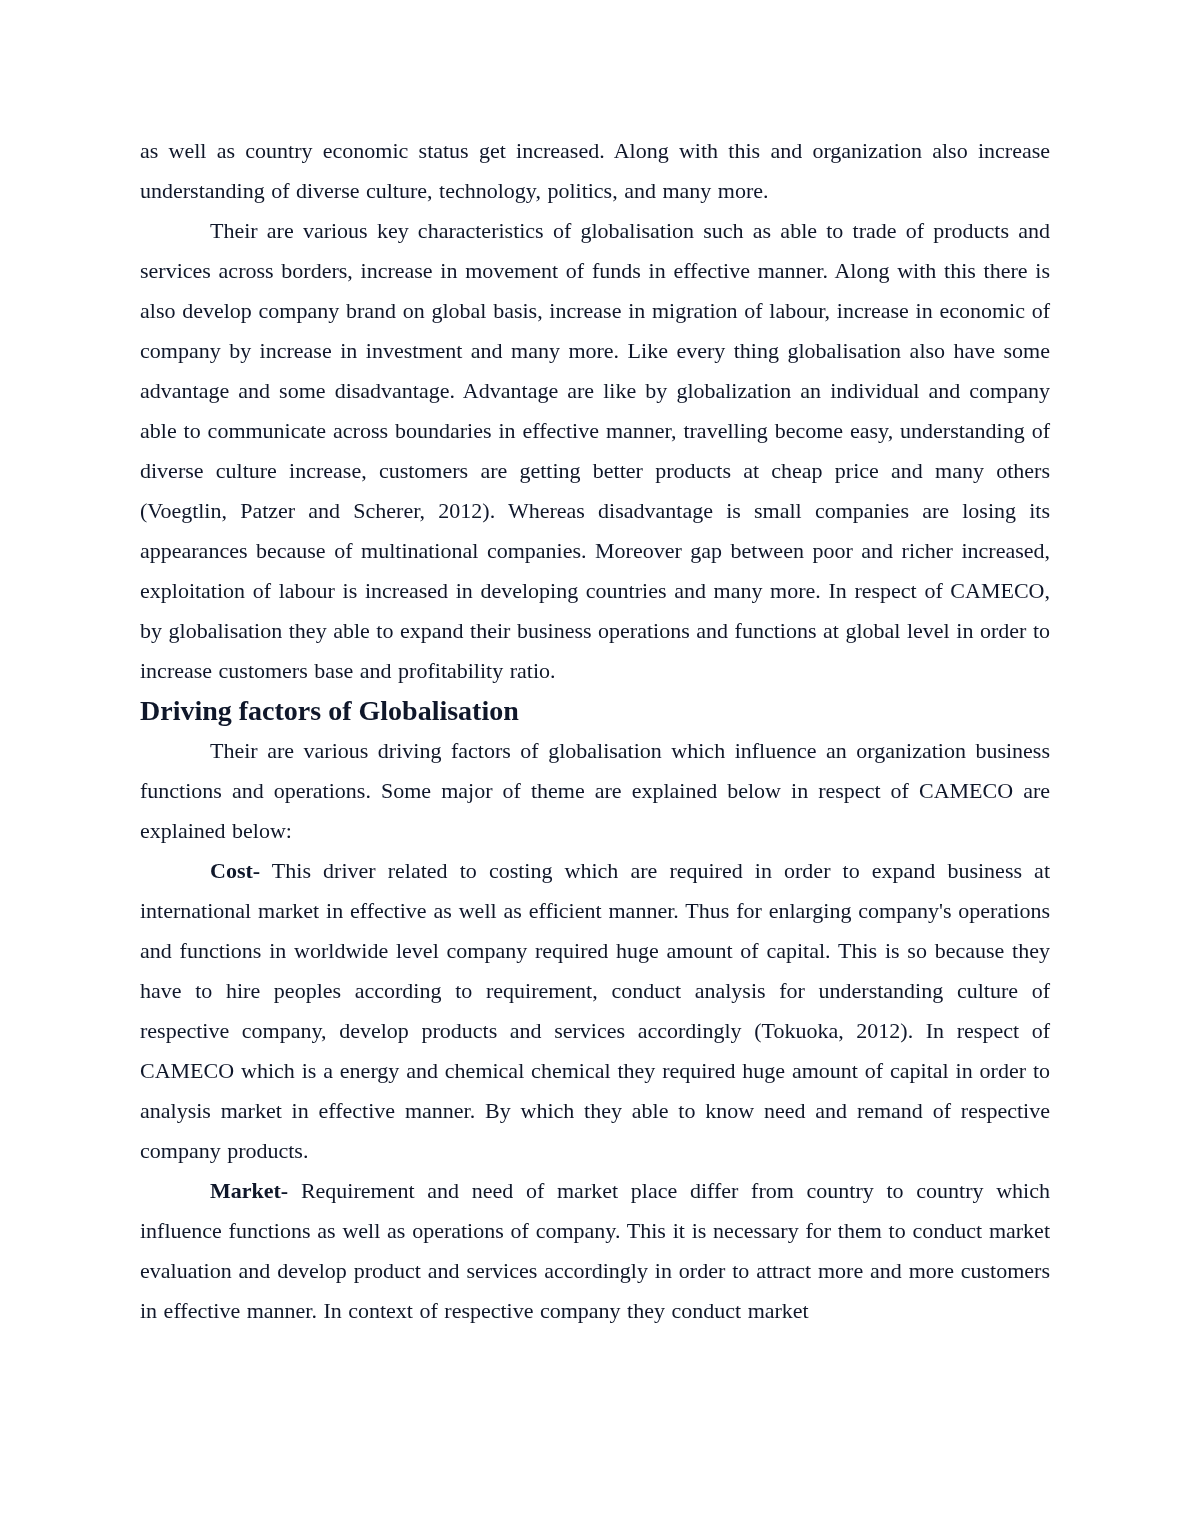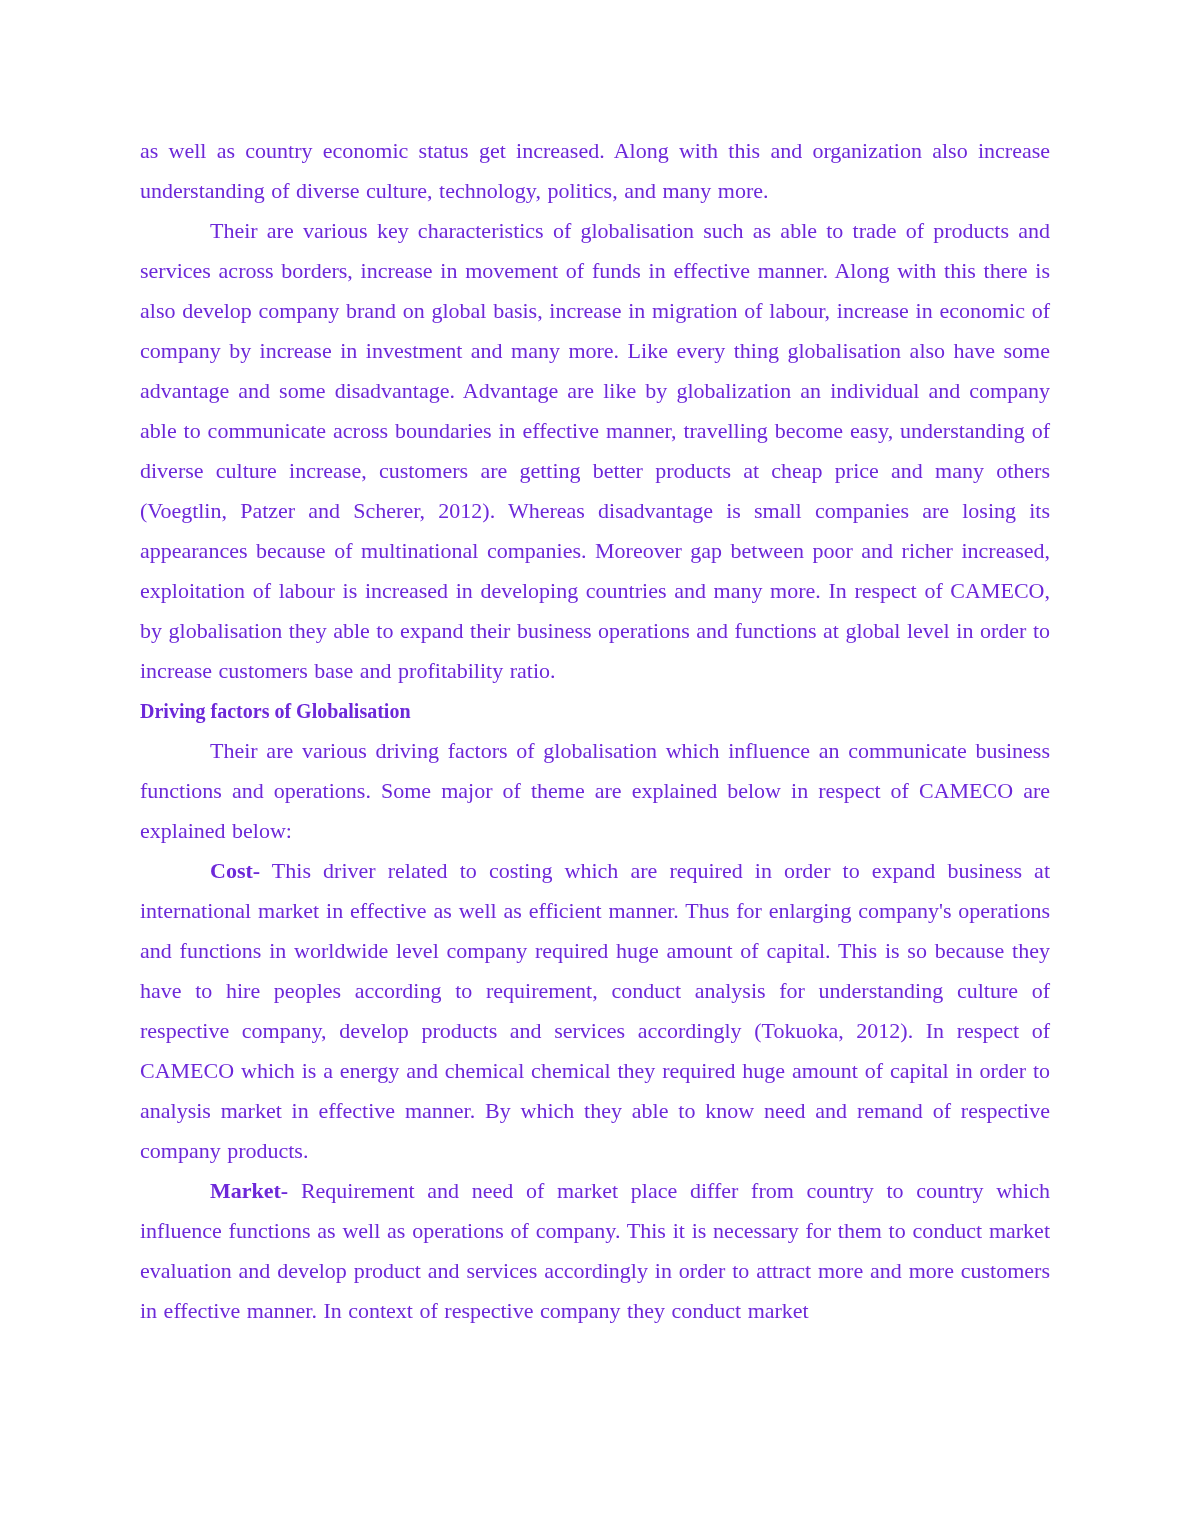"as well as country economic" .page { color: #6d28d9 -> #0f172a }
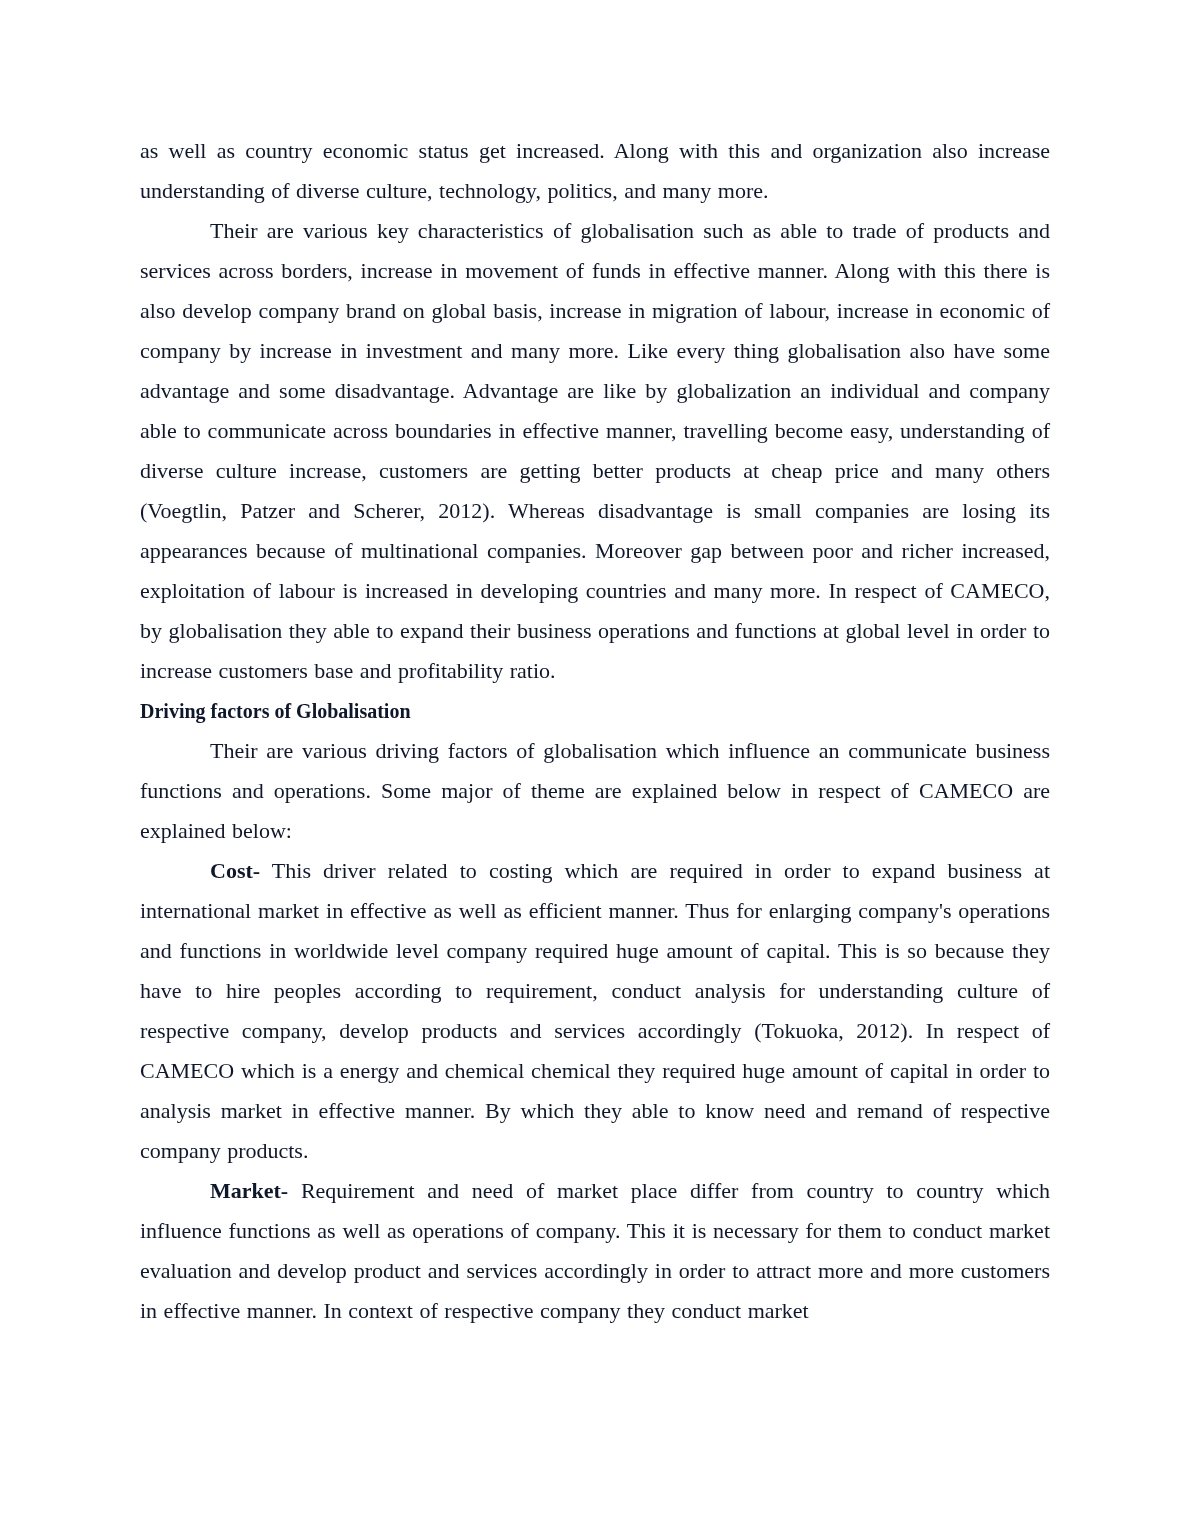"Driving factors of Globalisation" .heading { font-size: 20px -> 28px }
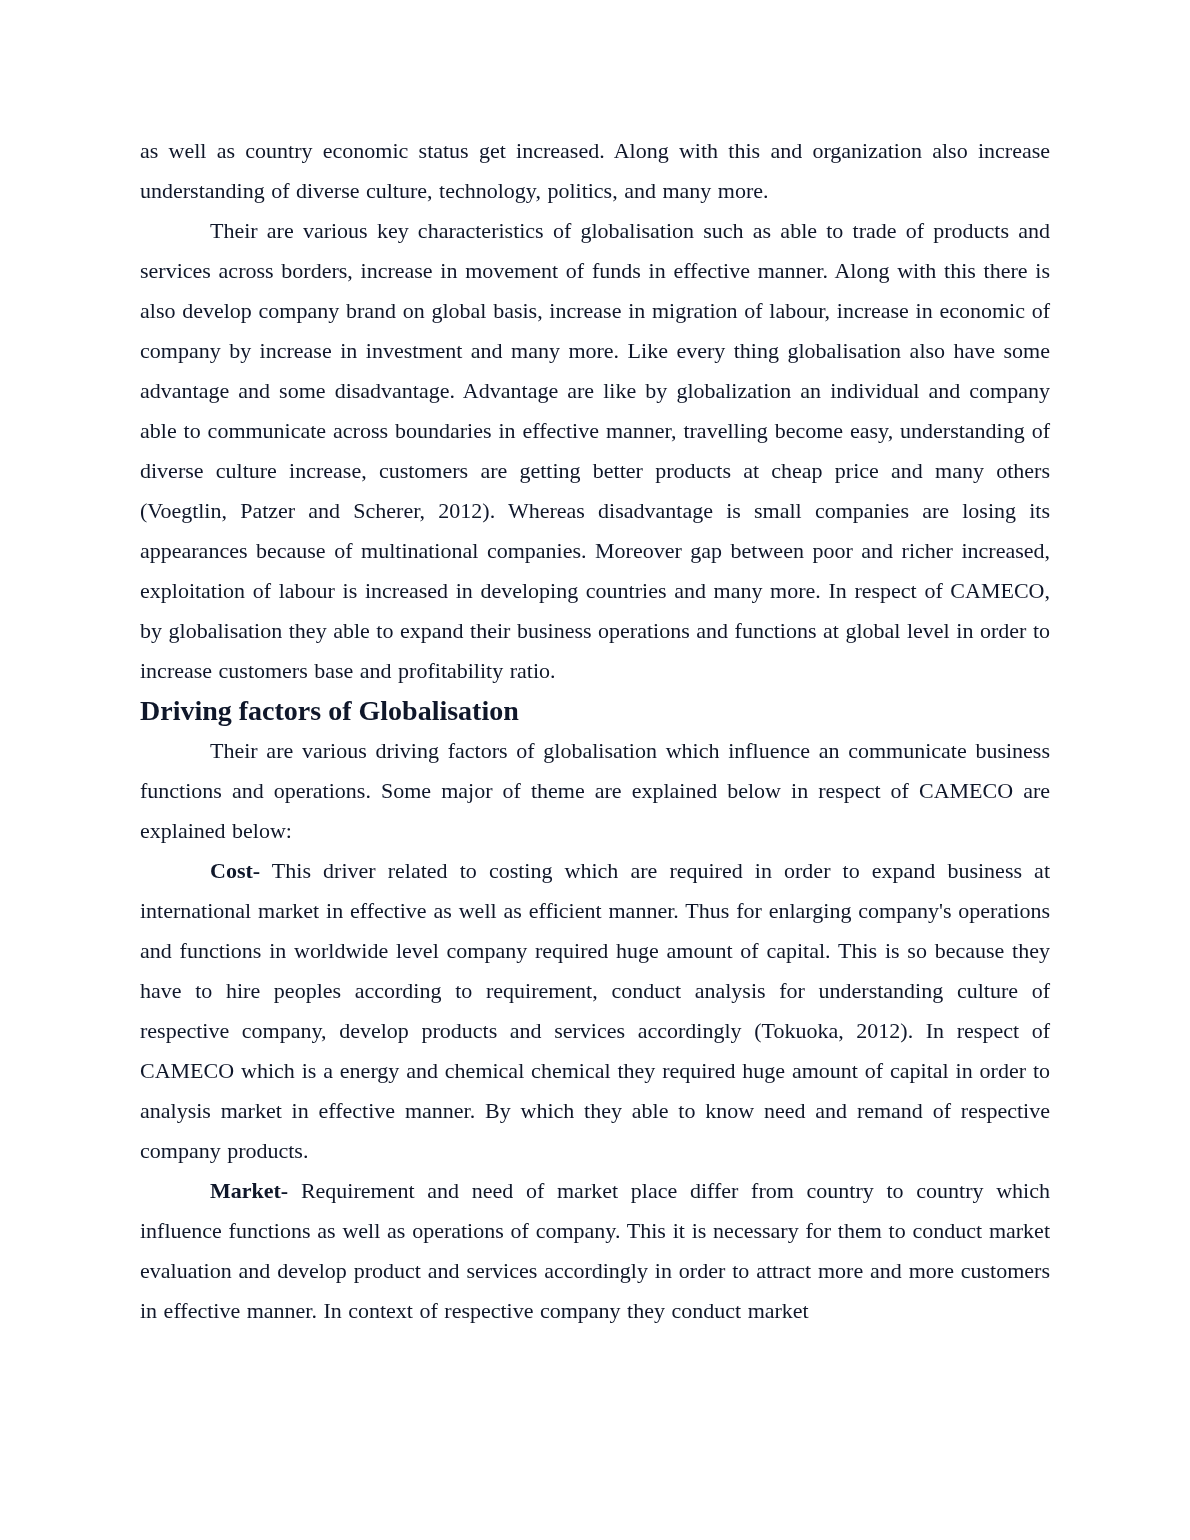"Their are various driving factors" p.para { text: communicate -> organization }
